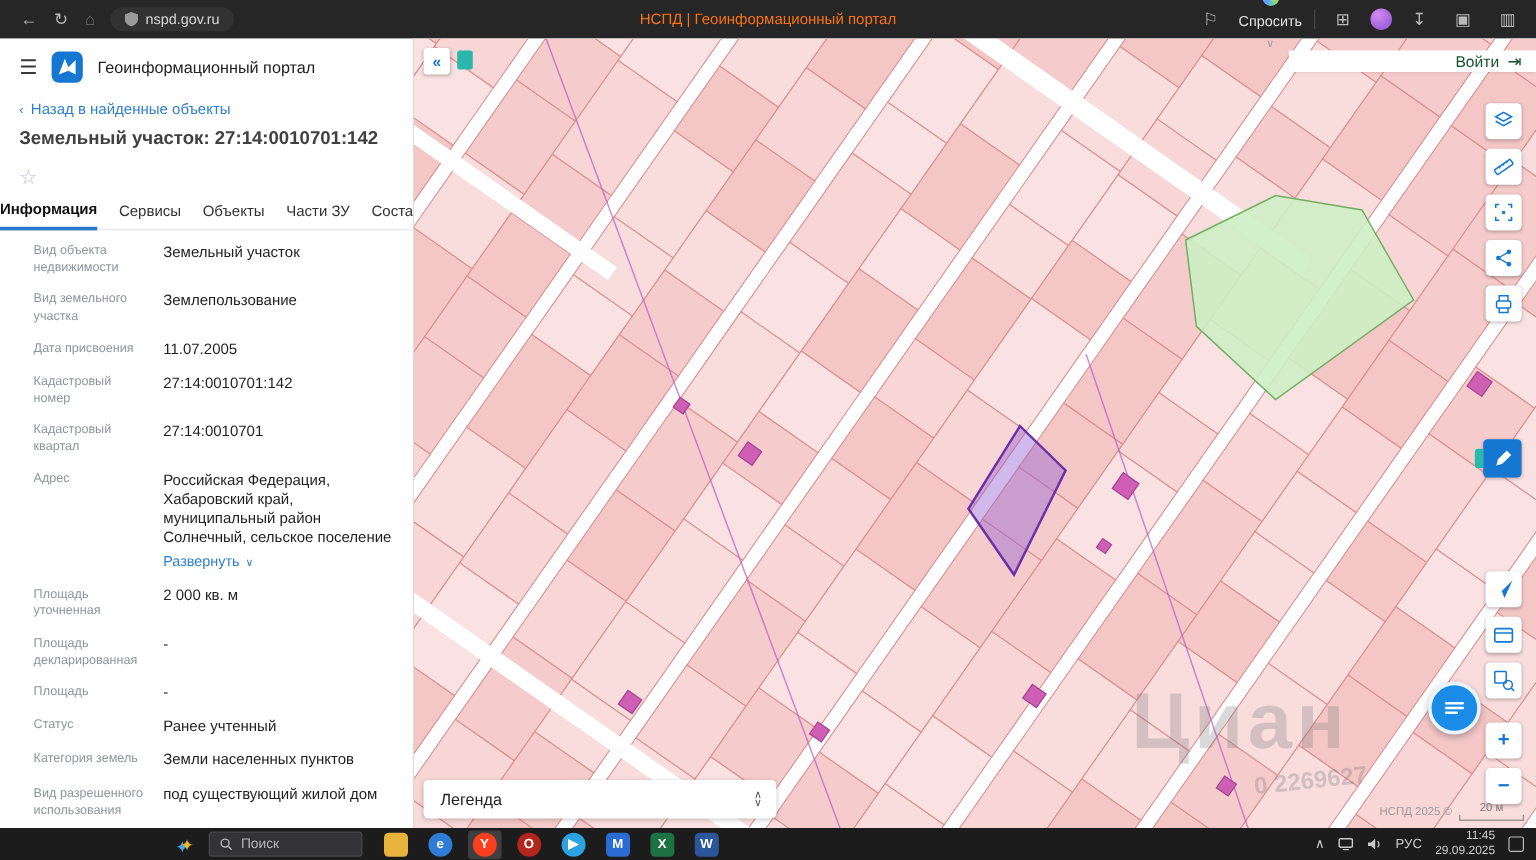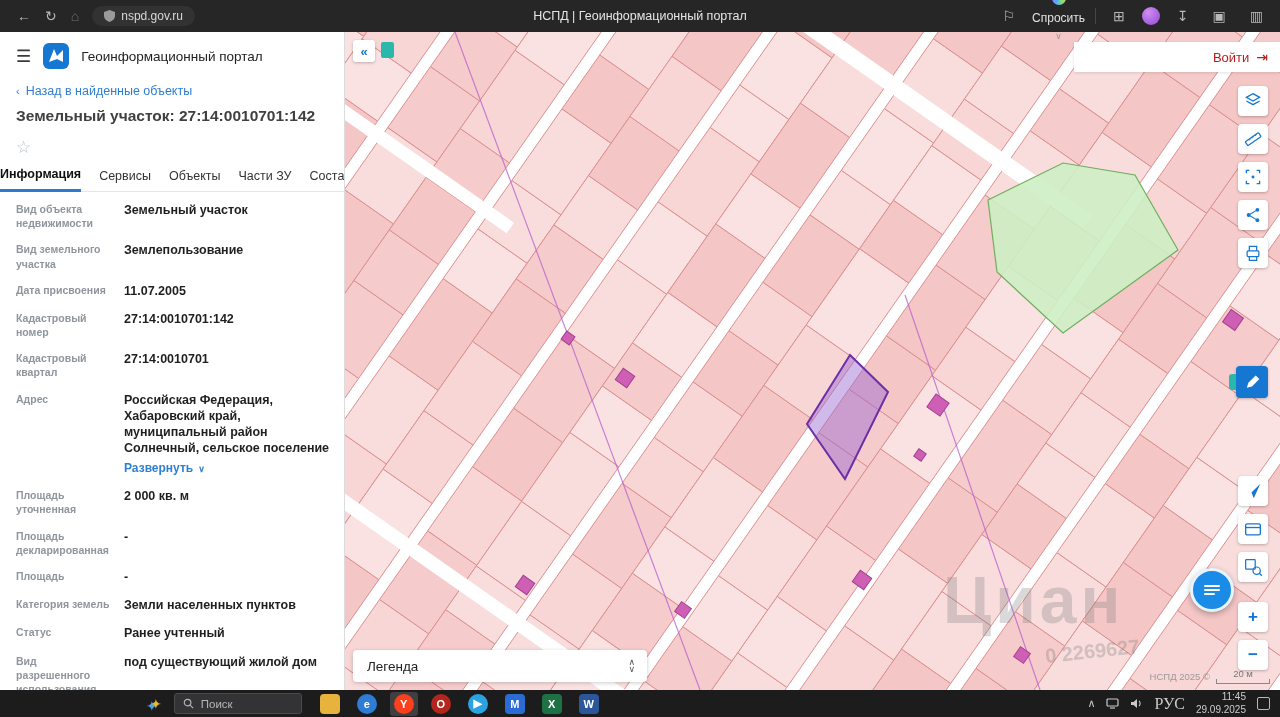"НСПД | Геоинформационный портал" .page-title { color: #e5e5e5 -> #f97316 }
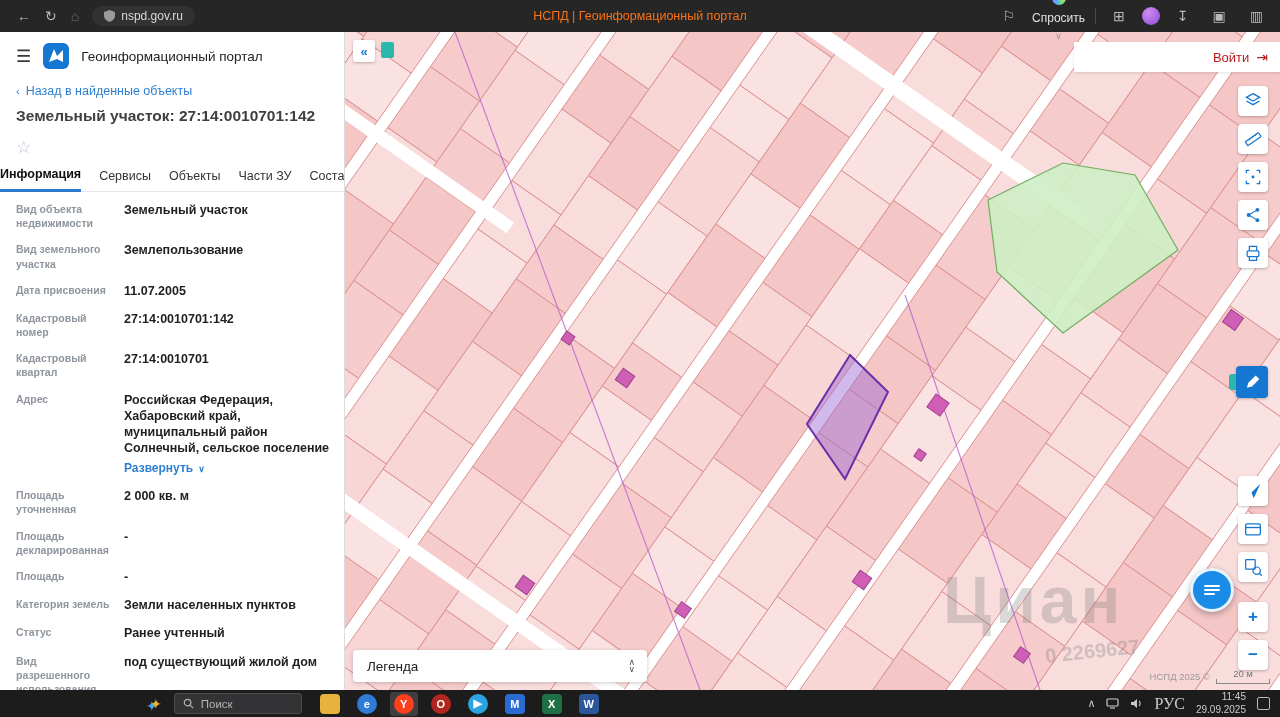"Войти" .login-bar { color: #b91c1c -> #14532d; height: 30px -> 18px }
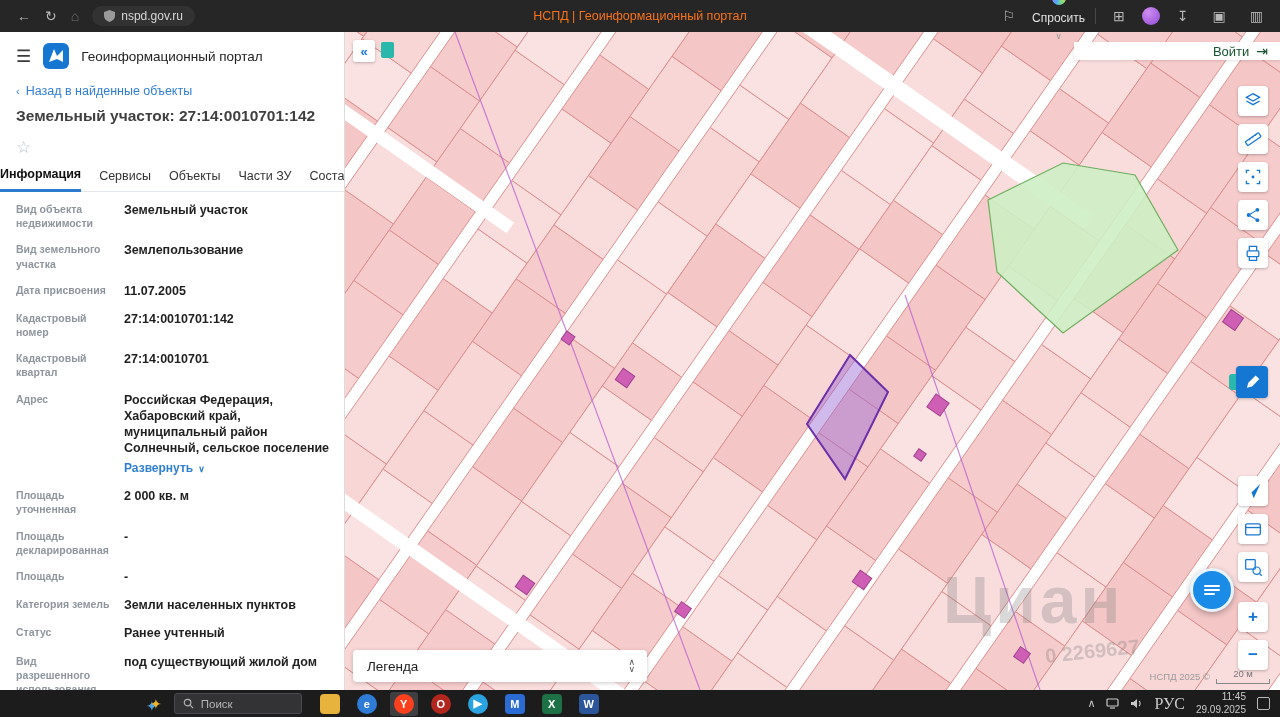"Вид объекта недвижимости" .frow { font-weight: bold -> none; padding: 6px 14px 6px 16px -> 6px 14px 6px 28px }
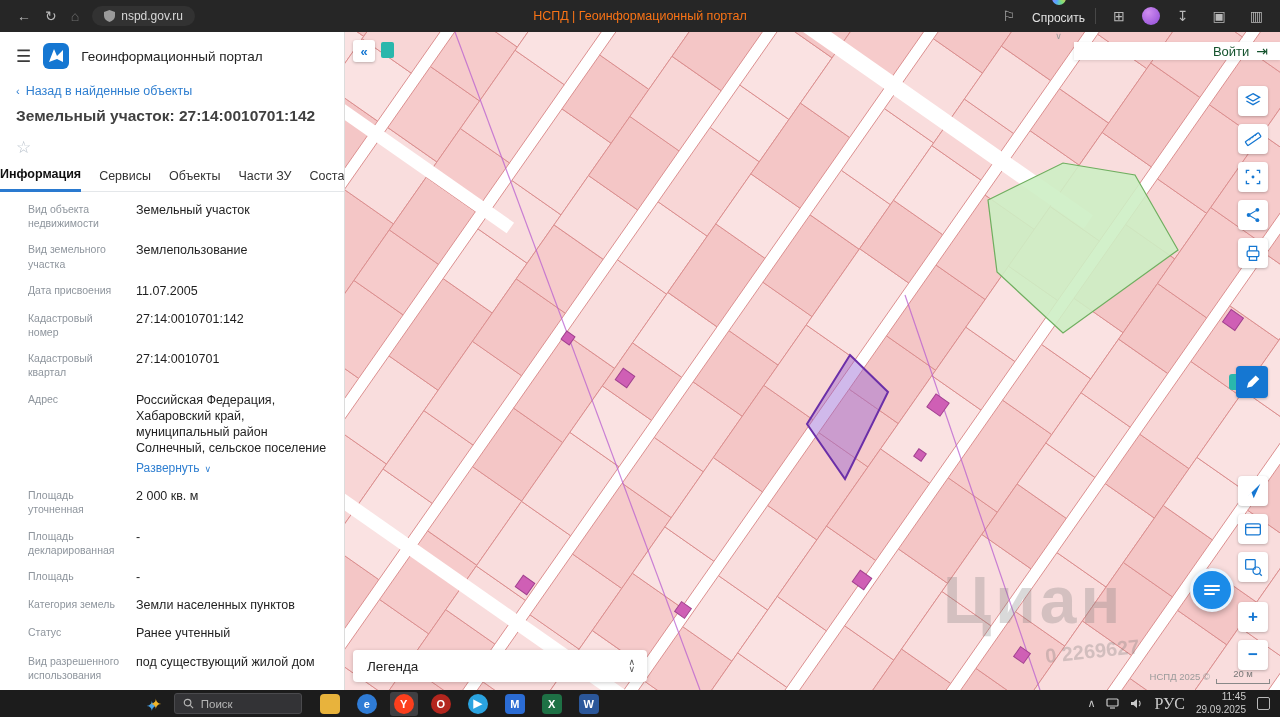"Категория земель" div.frow { order: before "Статус" -> after "Статус" }
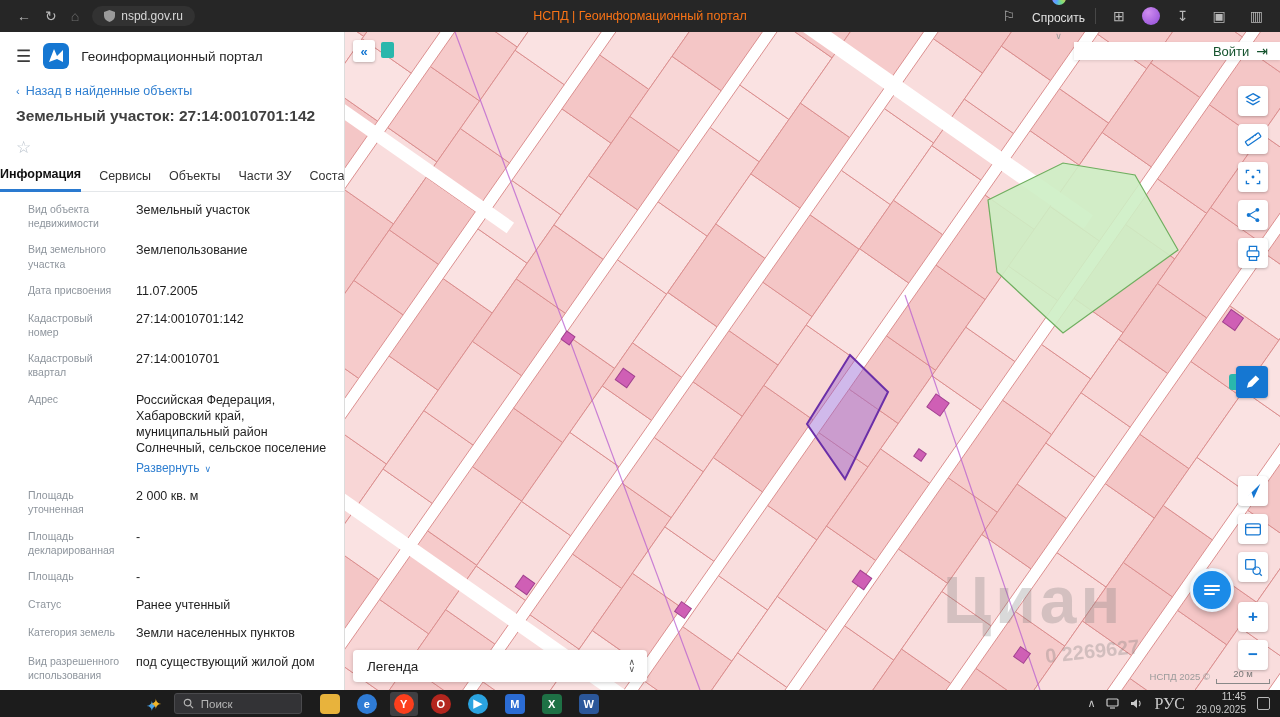"РУС" .lang { font-family: Liberation Serif, serif -> none; font-size: 16px -> 11px }
